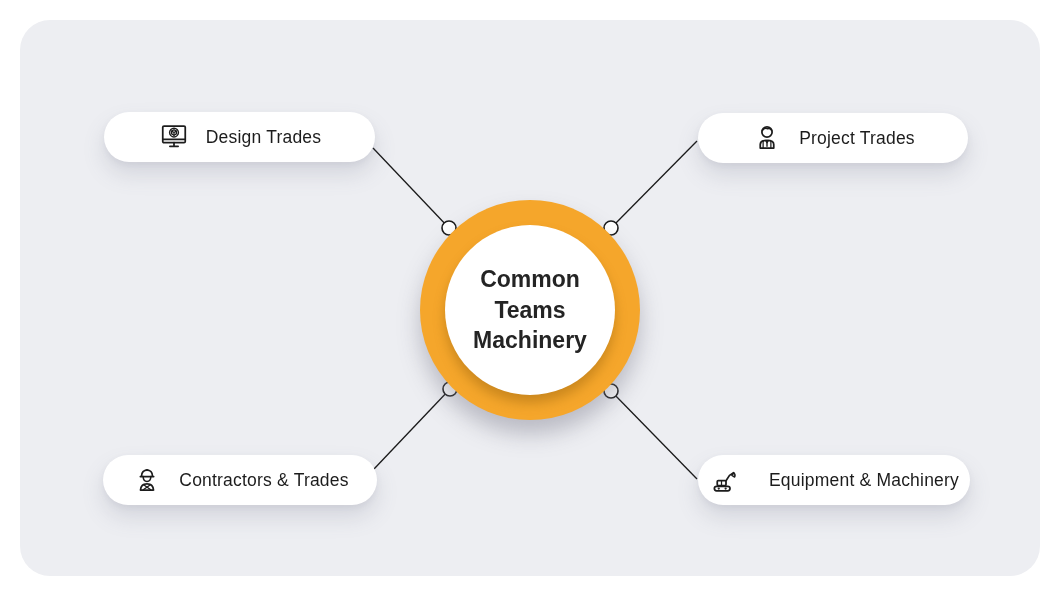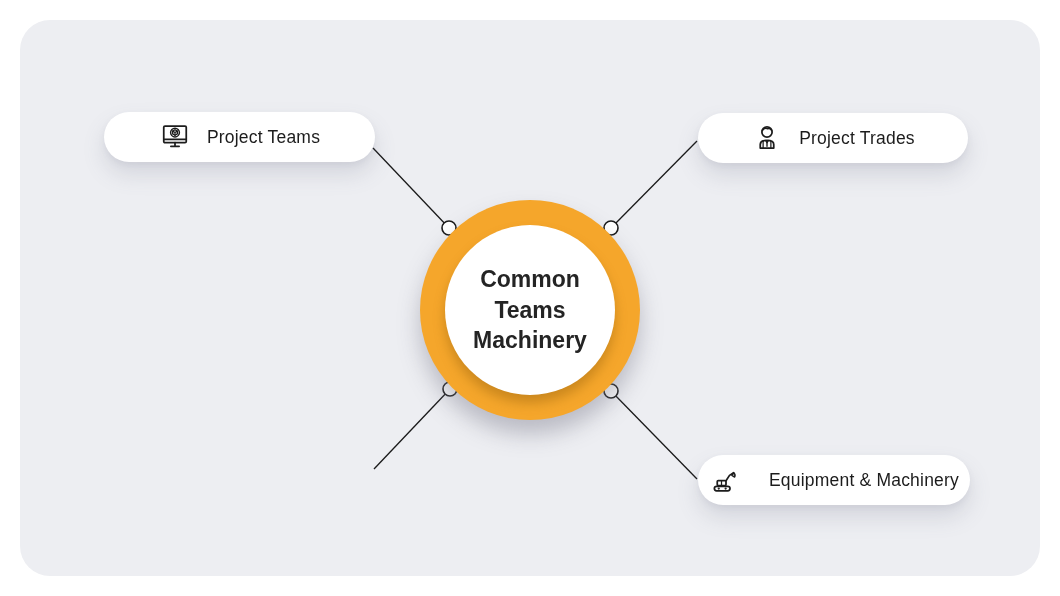"Project Teams" span.pill-label { text: Project Teams -> Design Trades }
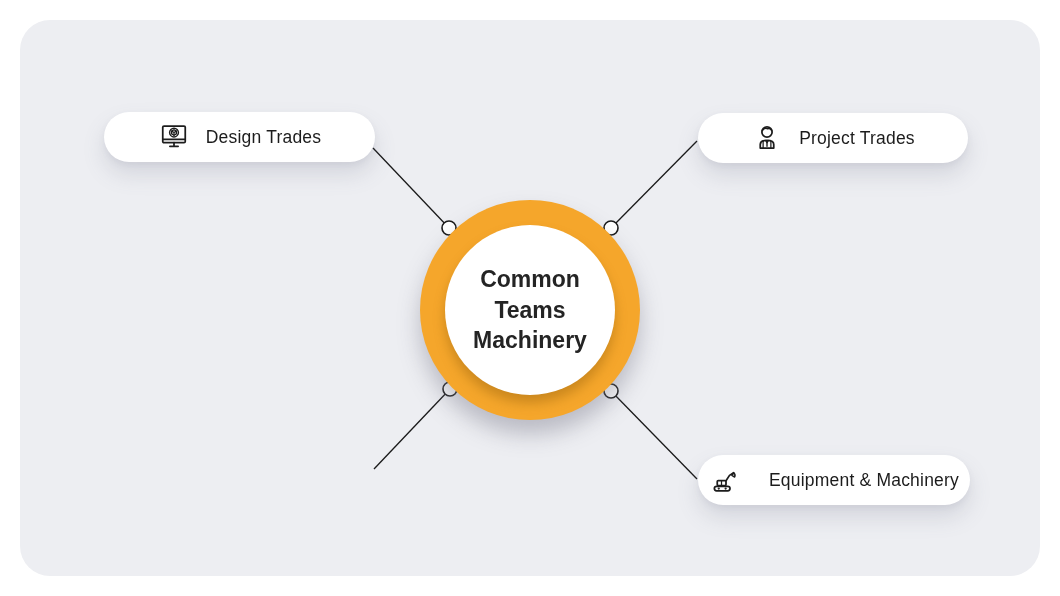"Contractors & Trades" div.node-pill { html: none -> <div> <span> <svg> <path></path> <path></path> <line></line> <path></path> <path></path> <line></line> <line></line> </svg> </span> <span>Contractors &amp; Trades</span> </div> }
